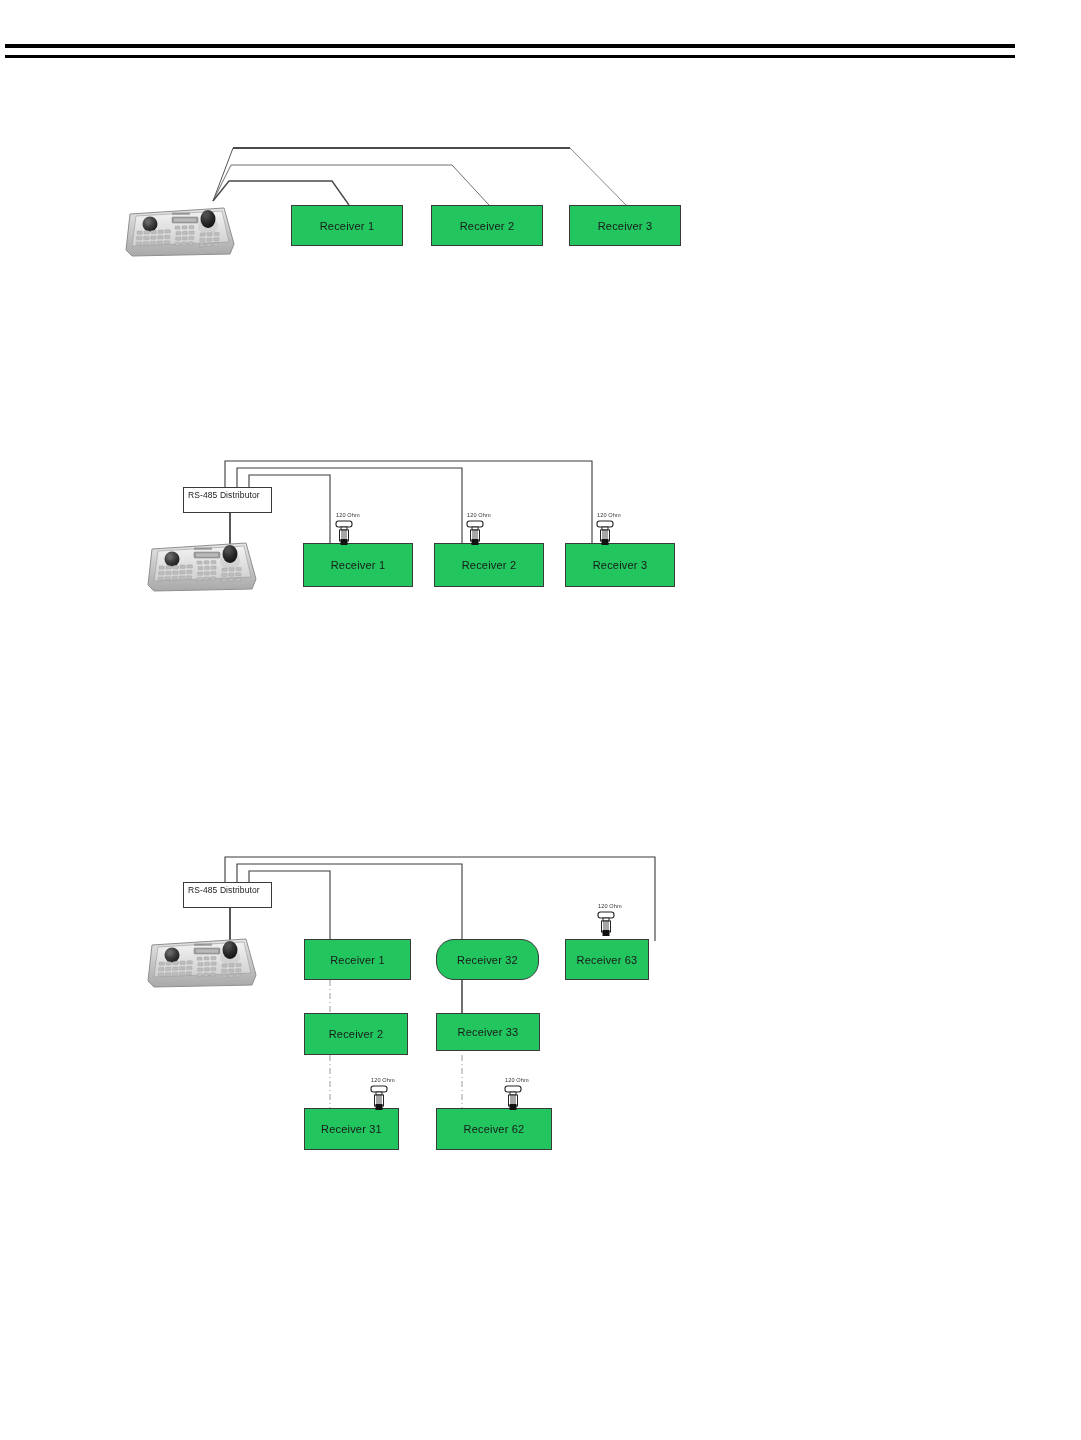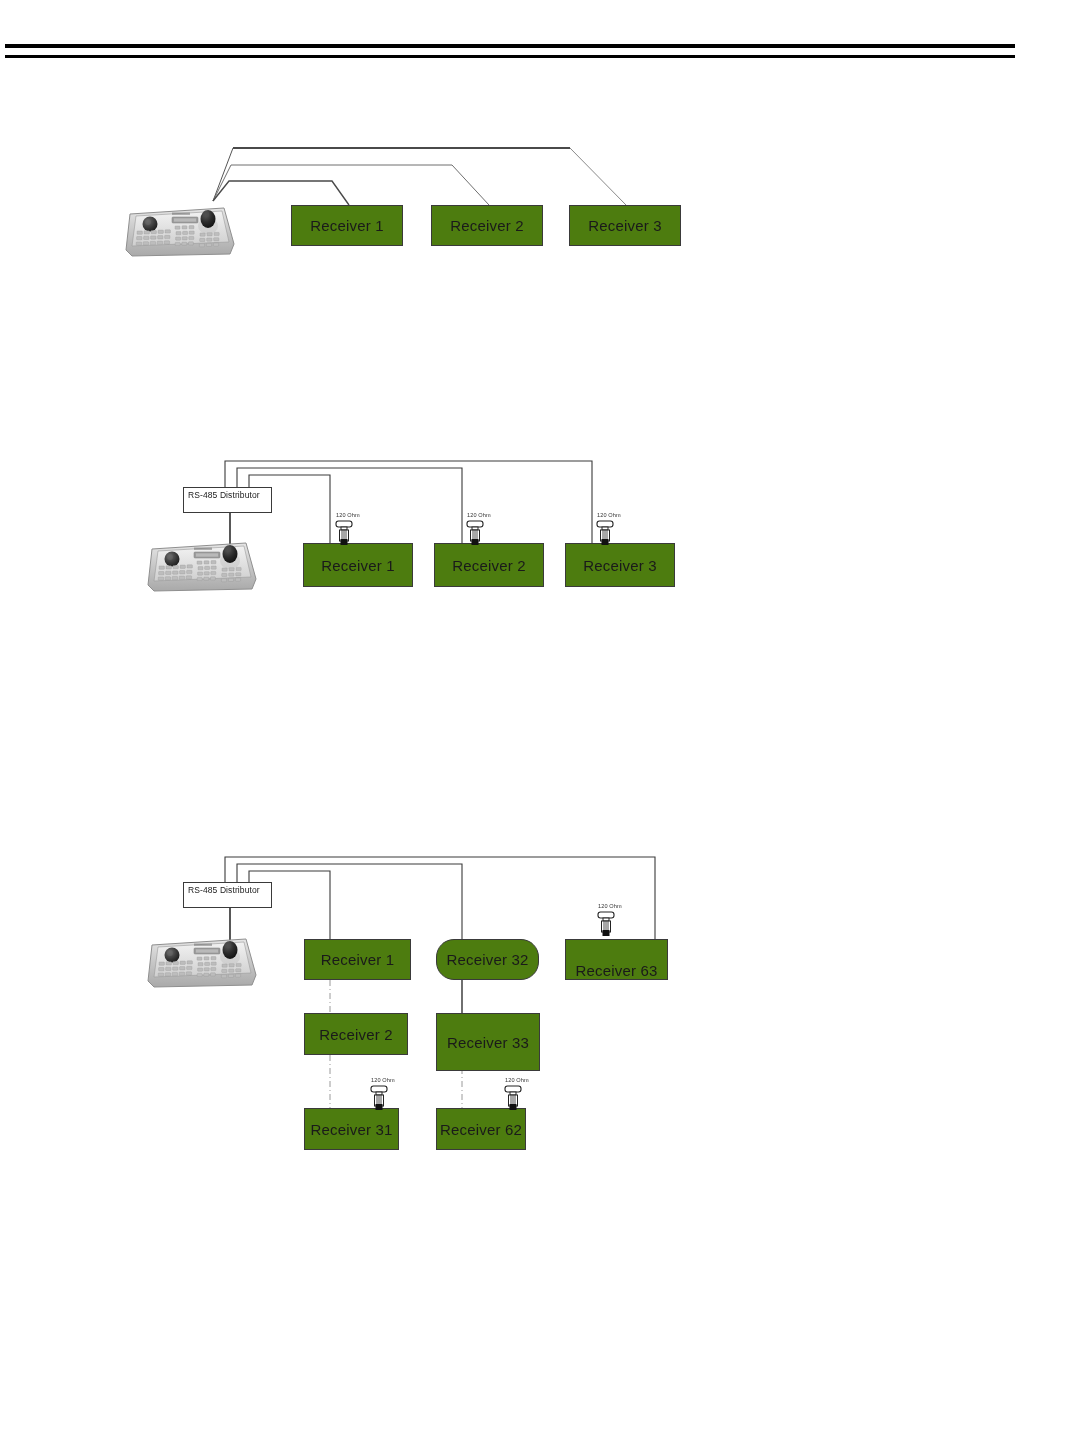"Receiver 1" .node-box { background: #4d7c0f -> #22c55e; font-size: 15px -> 11px }
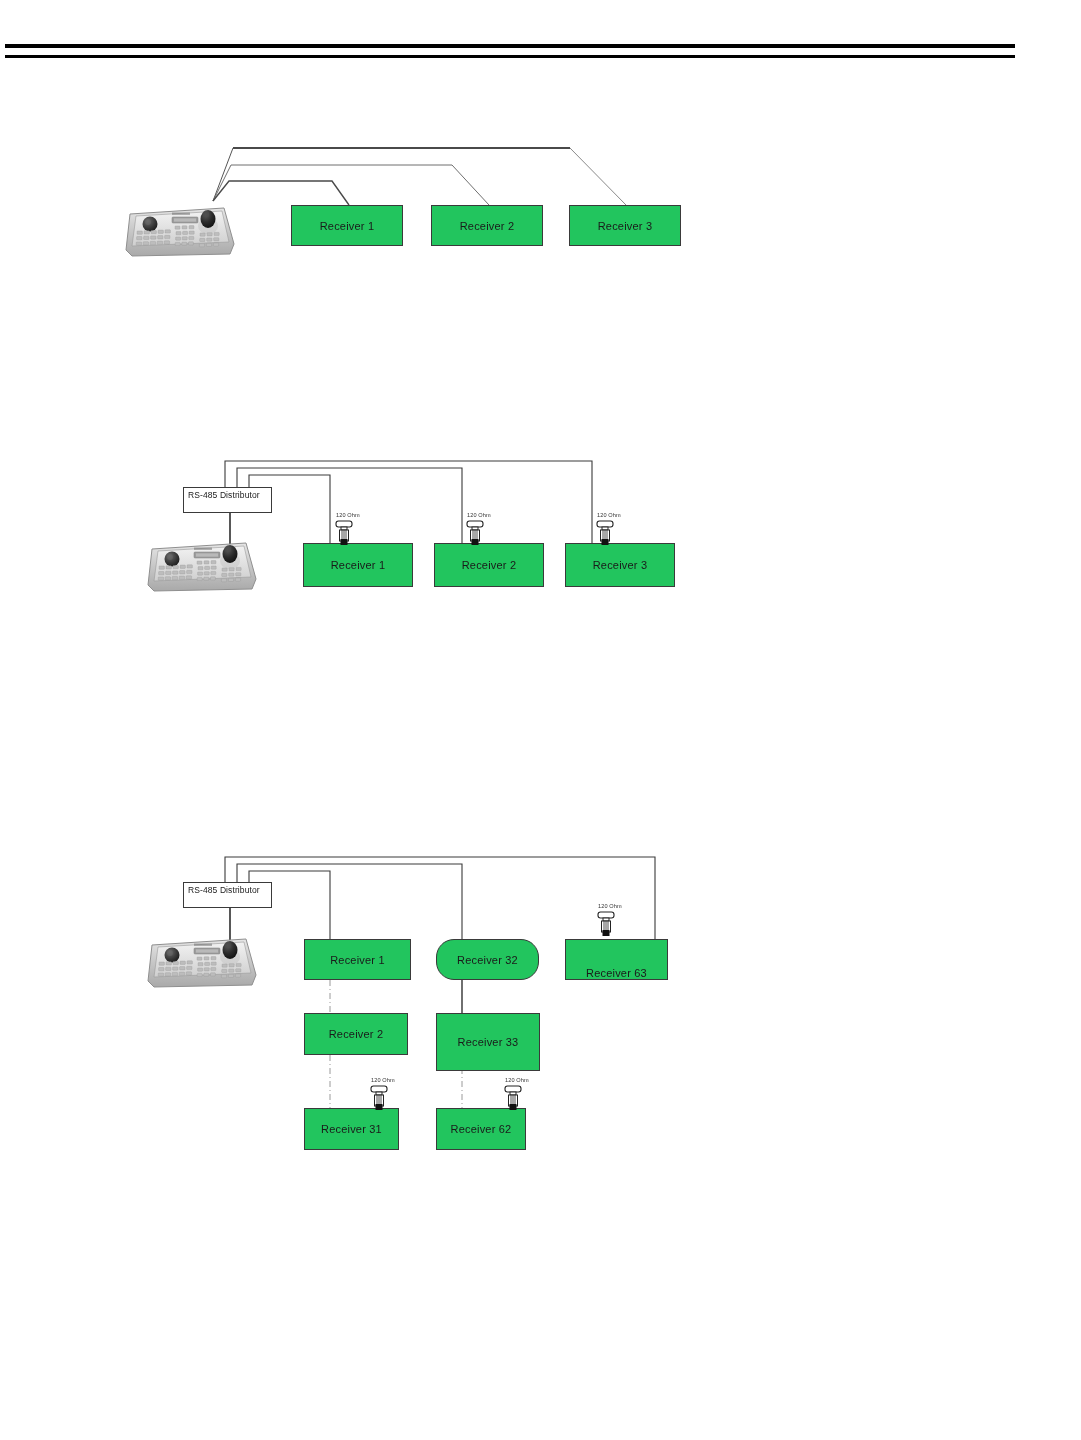"Receiver 63" div.node-box { align-items: flex-end -> none; width: 103px -> 84px }
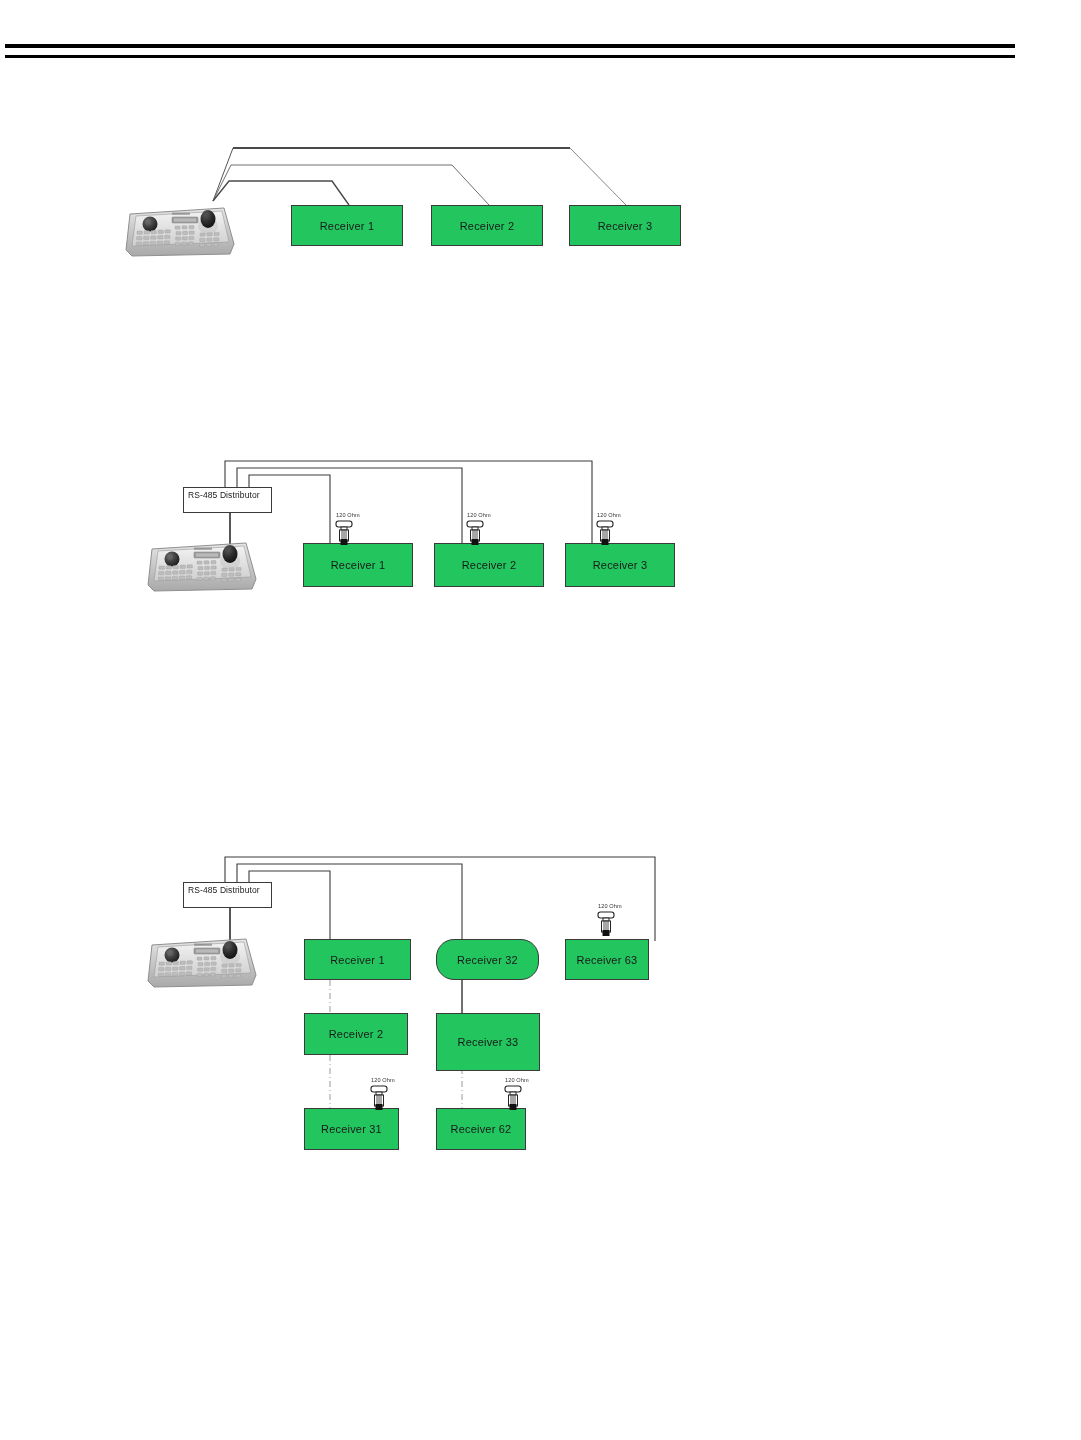"Receiver 33" div.node-box { height: 58px -> 38px }
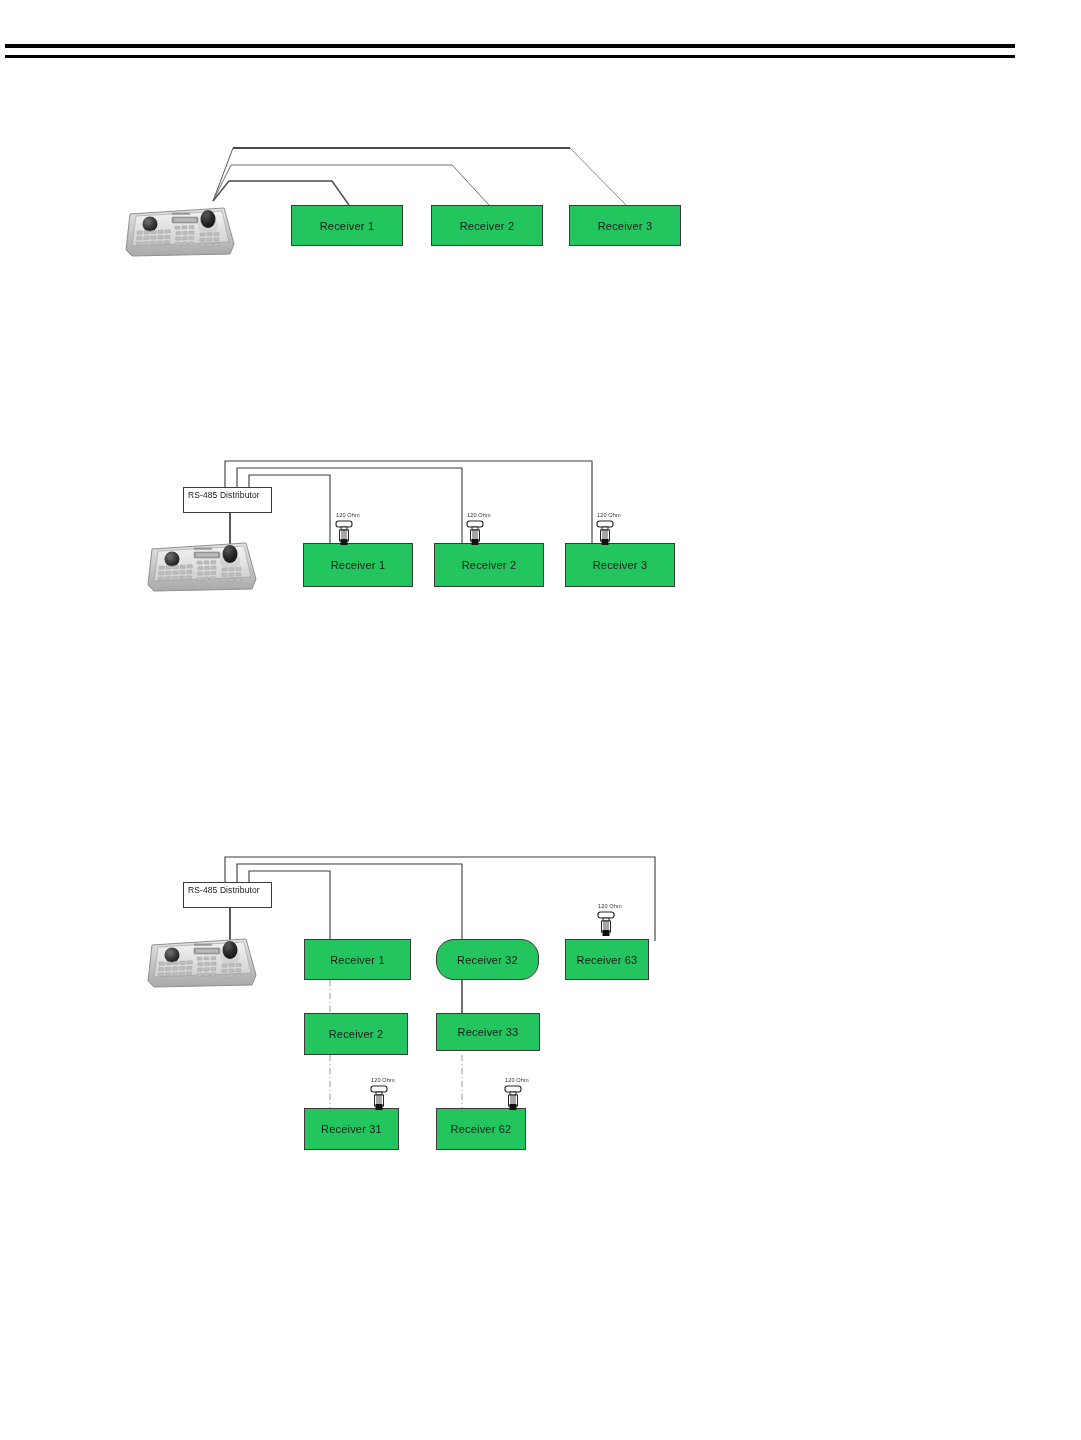"Receiver 62" div.node-box { width: 90px -> 116px }
